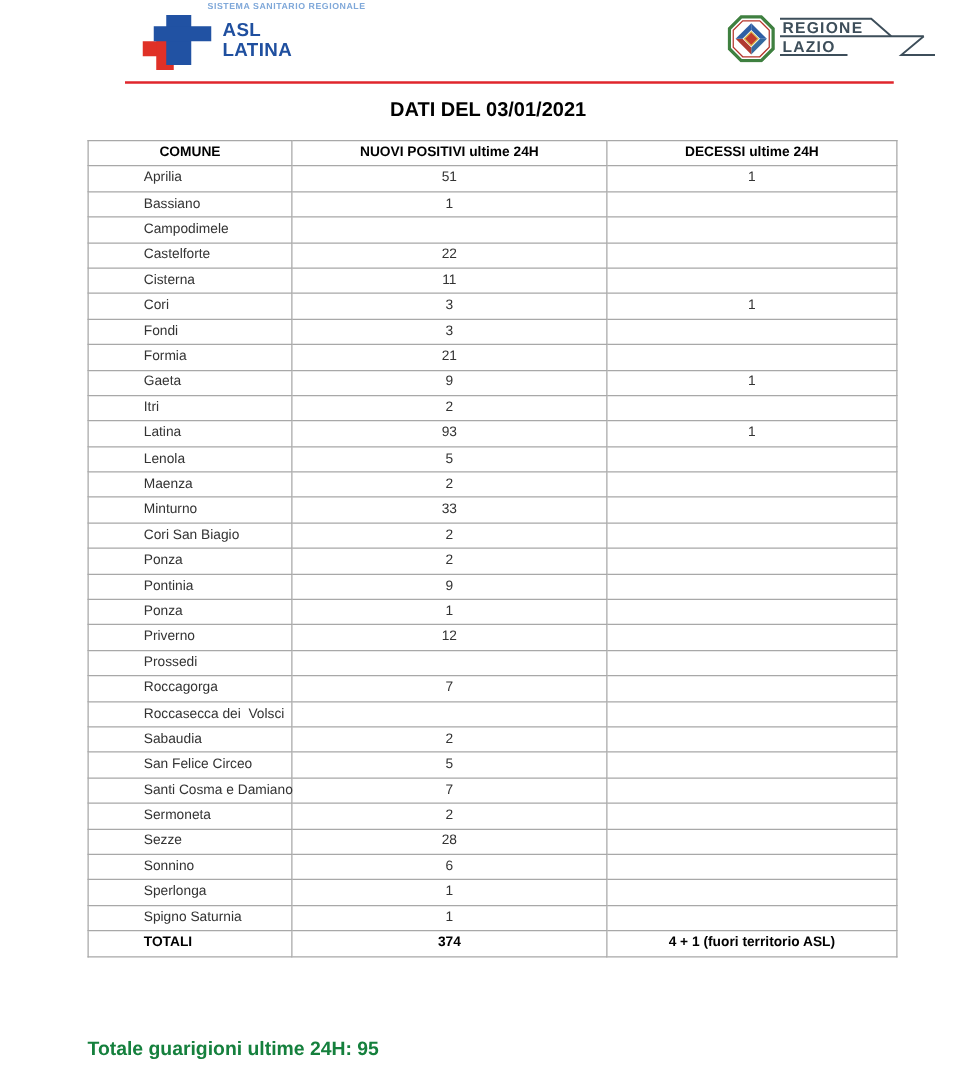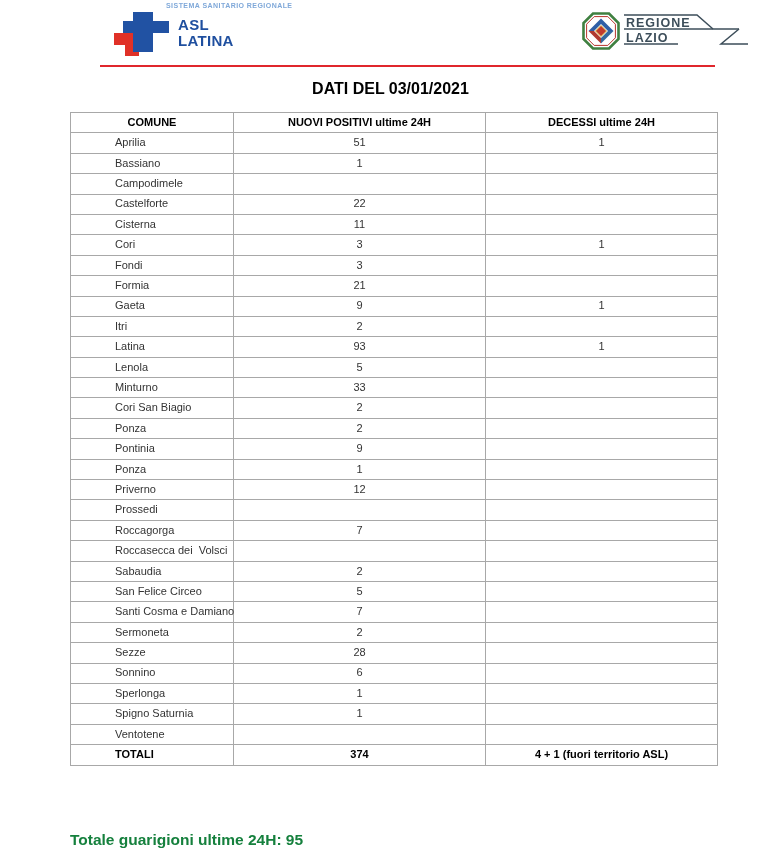"Maenza" tr { html: none -> <tr> <td>Maenza</td> <td>2</td> <td></td> </tr> }
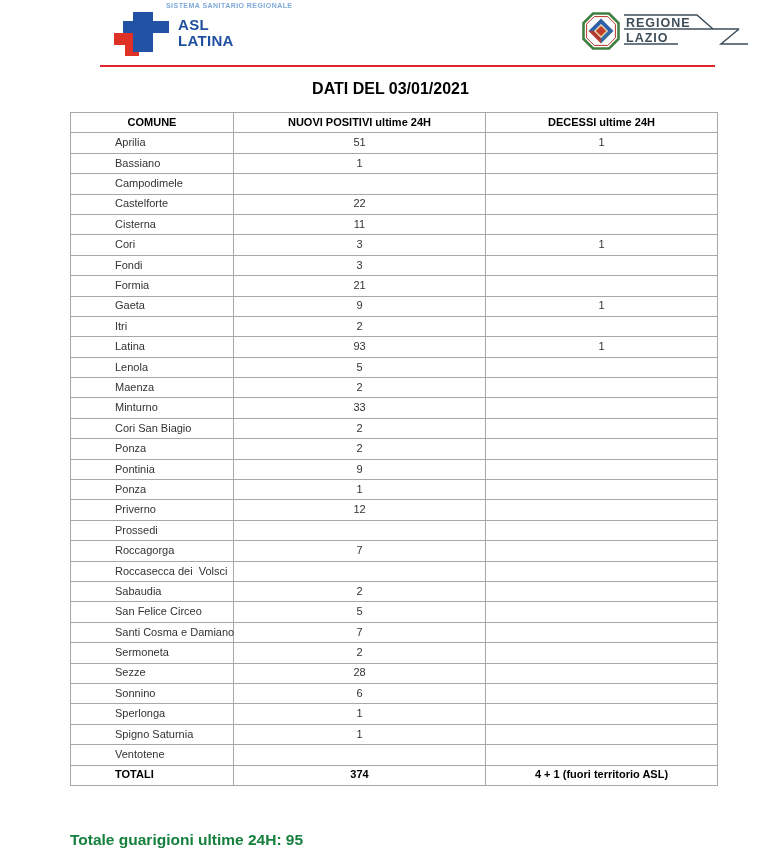"Ventotene" tr { html: <tr> <td>Ventotene</td> <td></td> <td></td> </tr> -> none }
